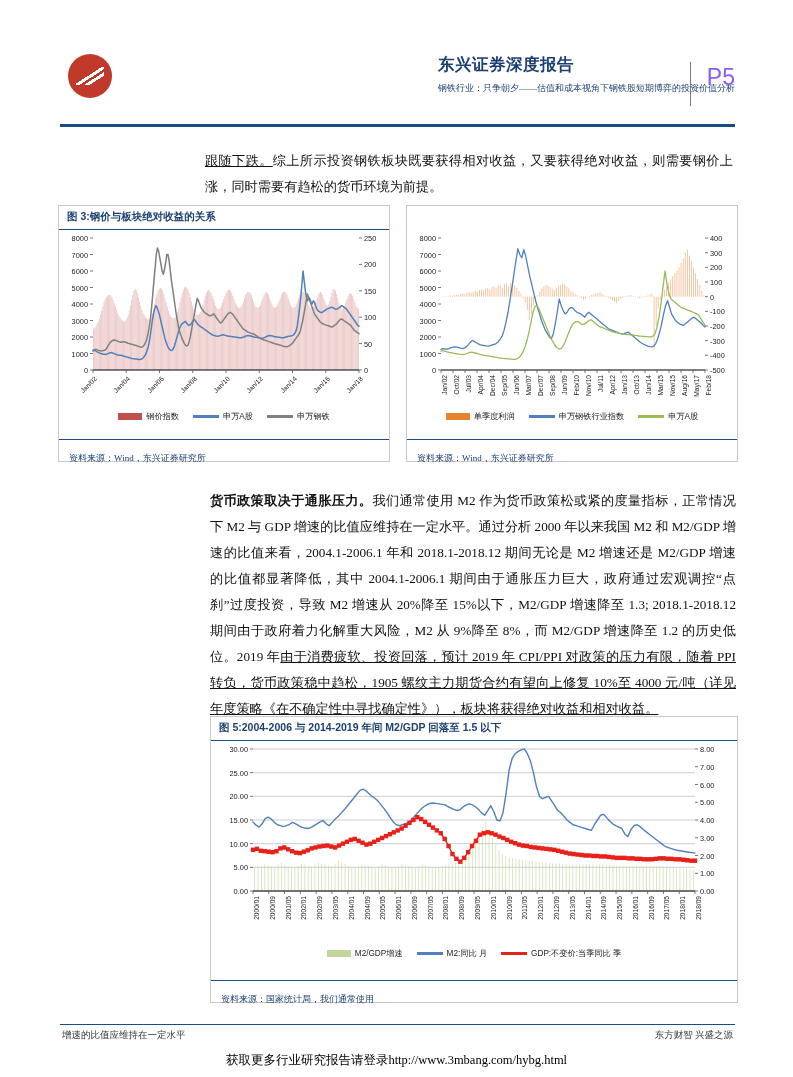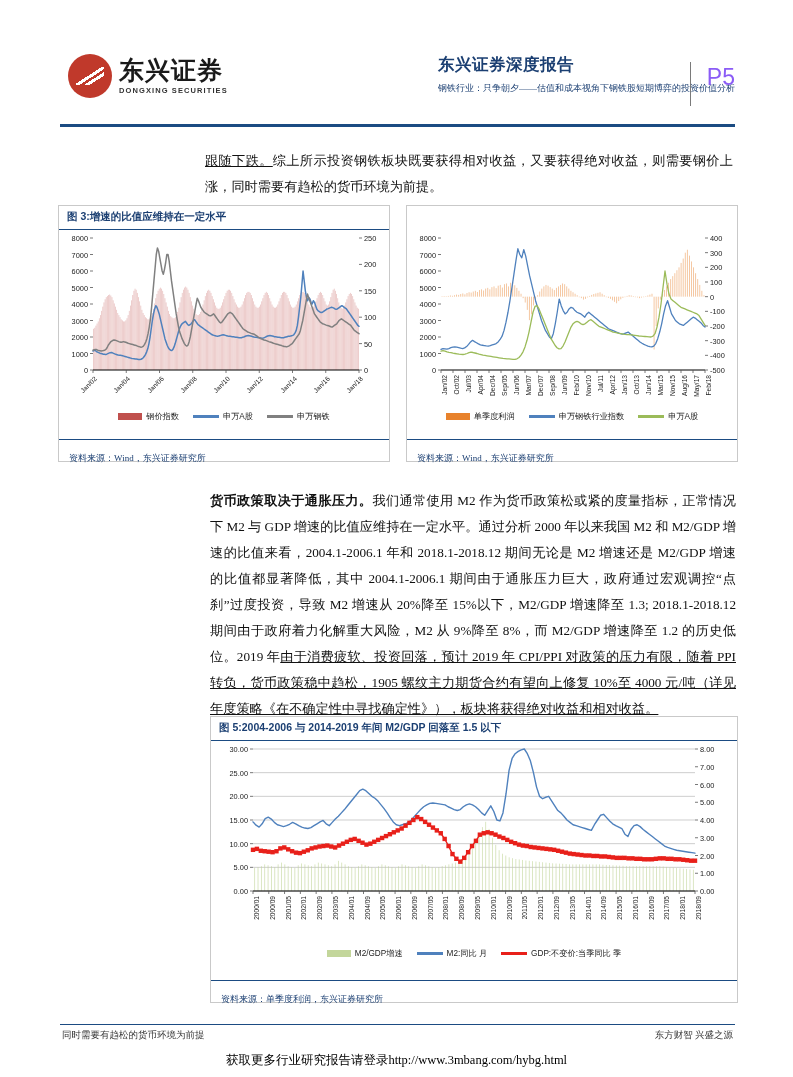"东兴证券" span.logo-text { html: <span> <span>东兴证券</span> <span>DONGXING SECURITIES</span> </span> -> none }
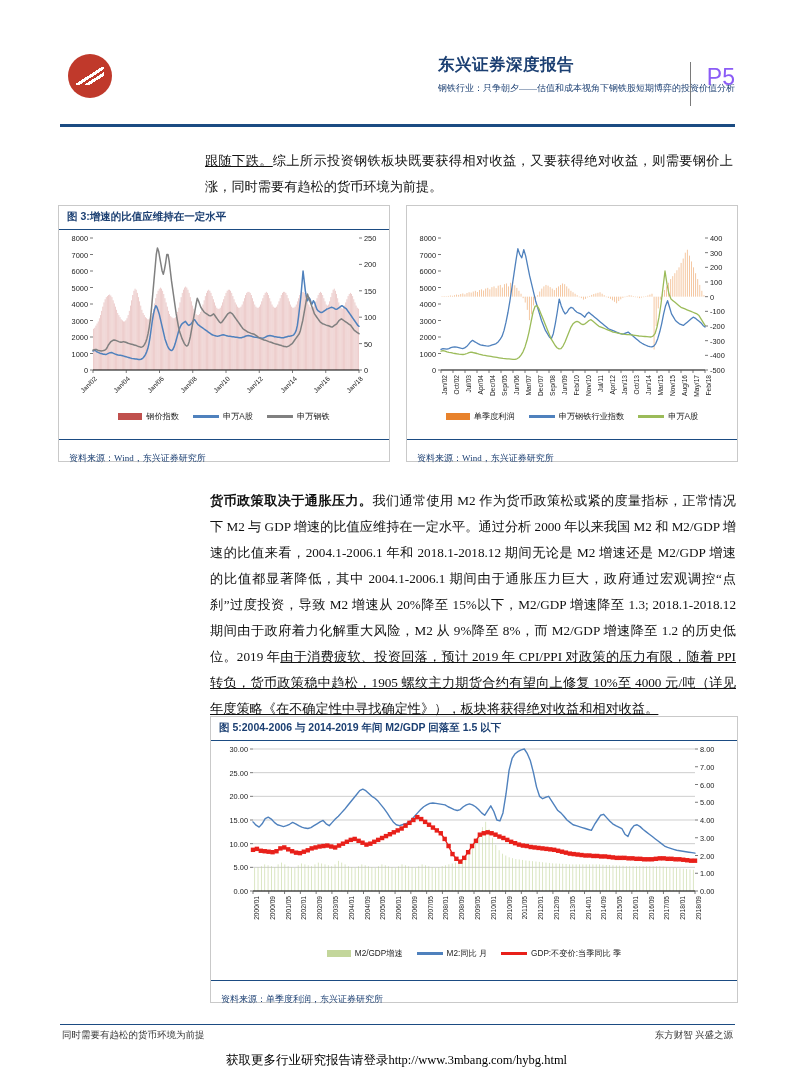"图 3:增速的比值应维持在一定水平" div.fig-title { text: 3:增速的比值应维持在一定水平 -> 3:钢价与板块绝对收益的关系 }
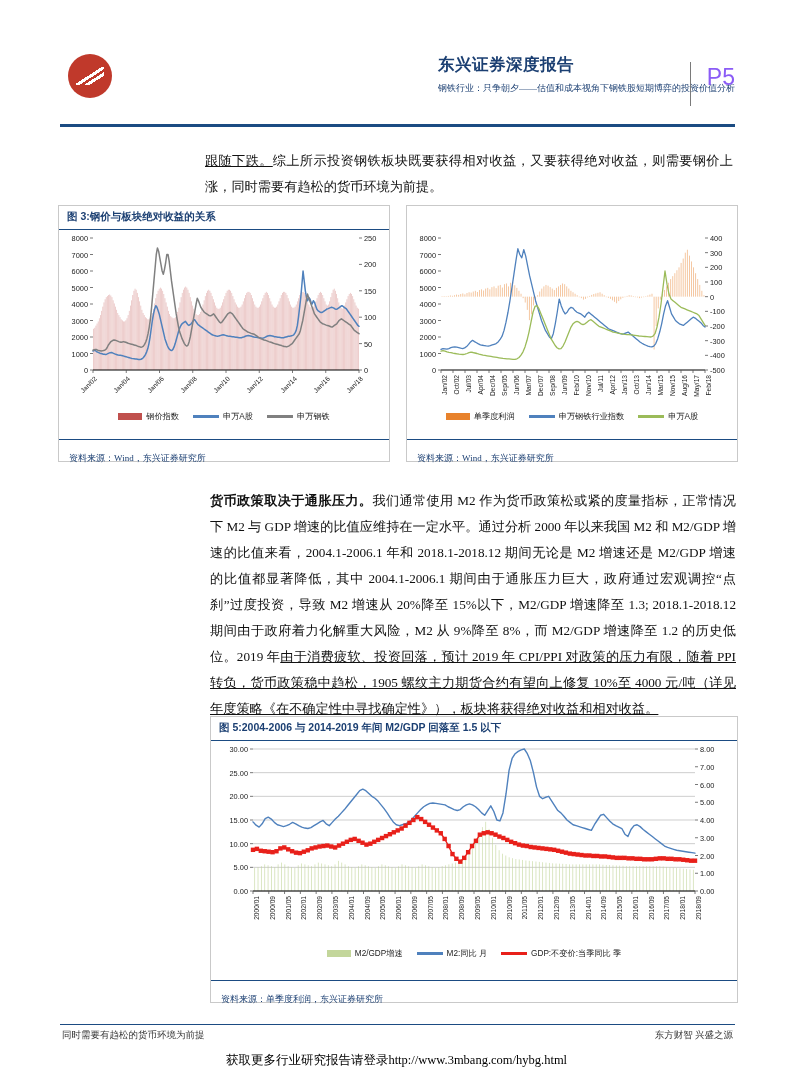"资料来源：单季度利润，东兴证券研究所" div.fig-src { text: 单季度利润，东兴证券研究所 -> 国家统计局，我们通常使用 }
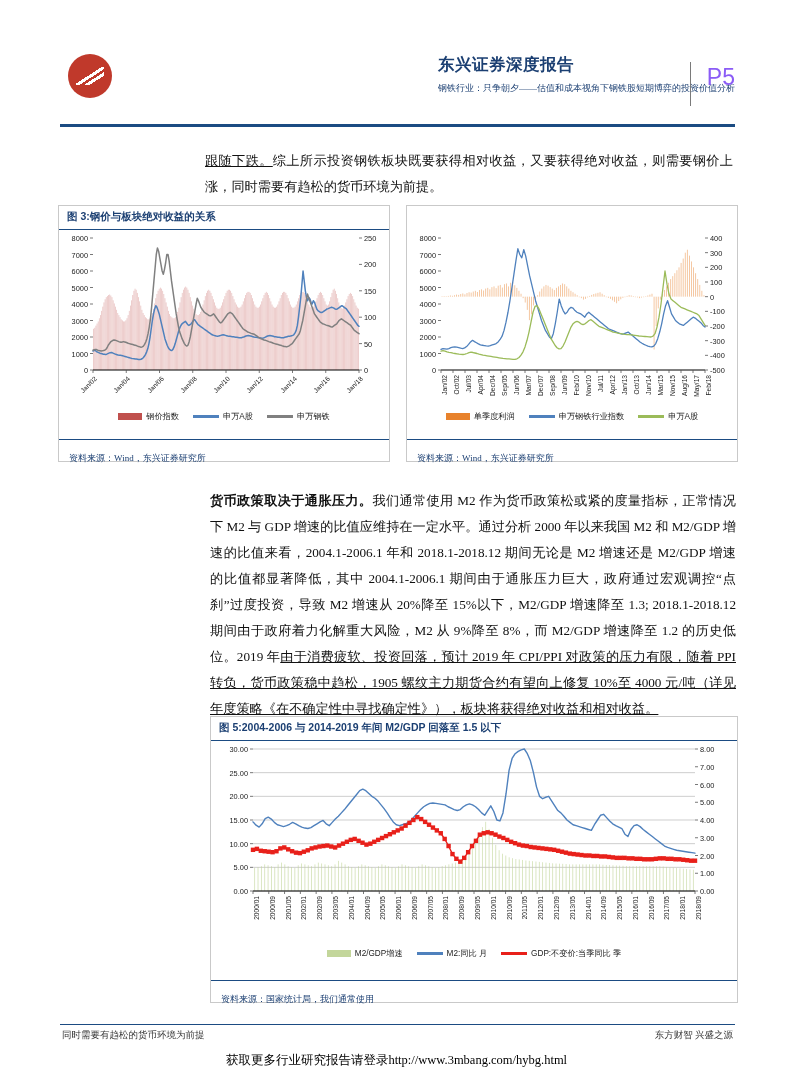"同时需要有趋松的货币环境为前提" div.foot-left { text: 同时需要有趋松的货币环境为前提 -> 增速的比值应维持在一定水平 }
